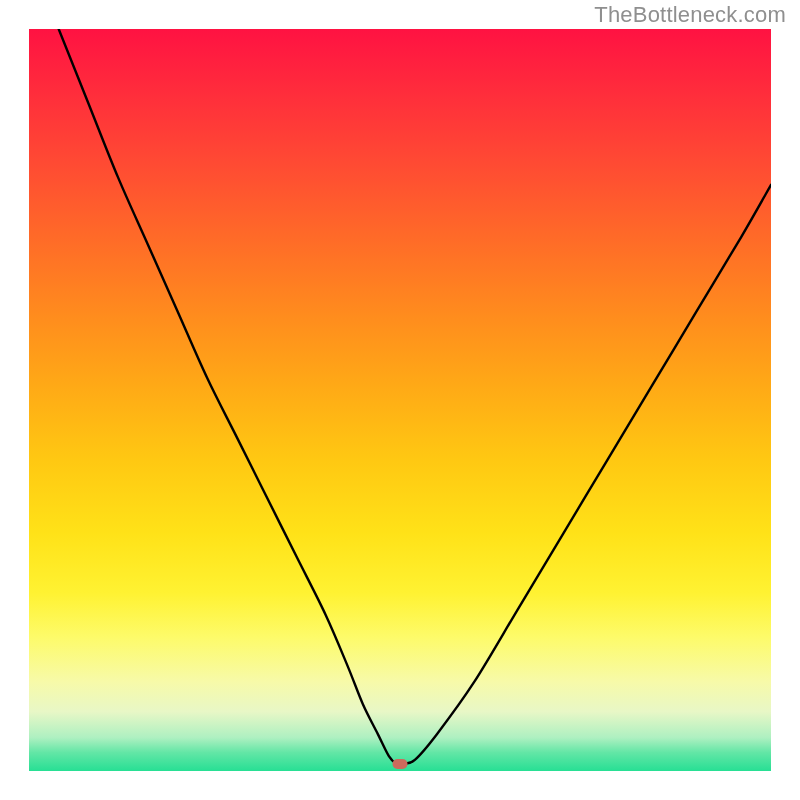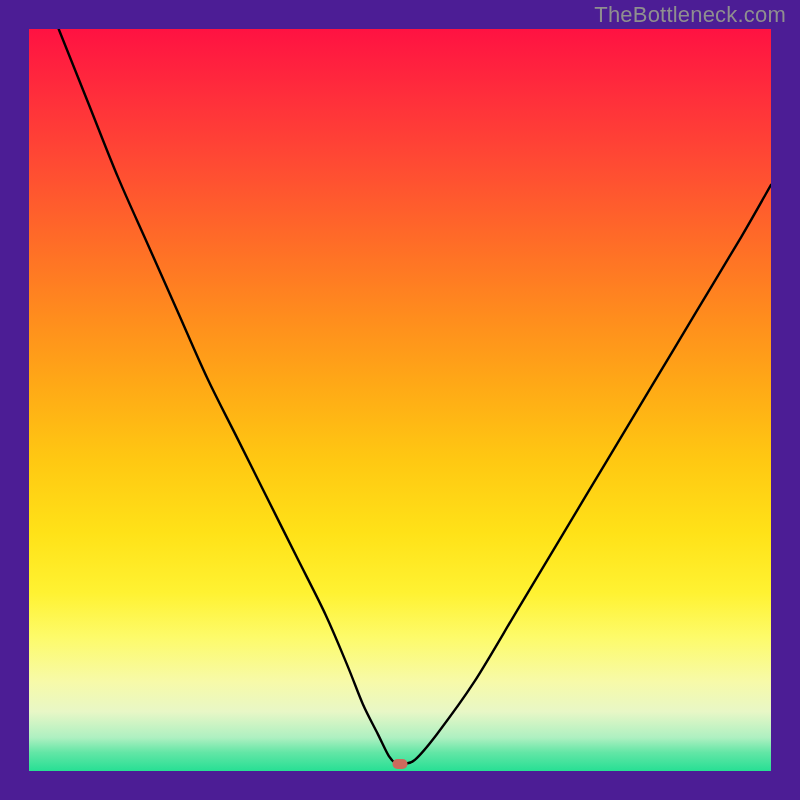"TheBottleneck.com" .frame { background: #4c1d95 -> #ffffff }
